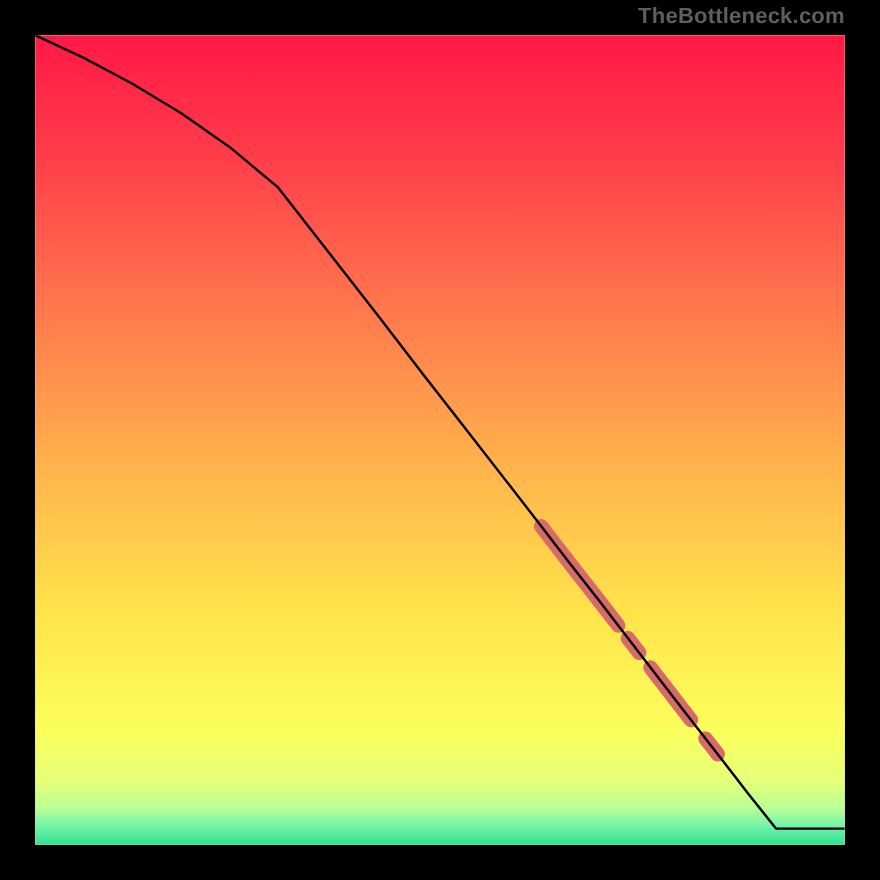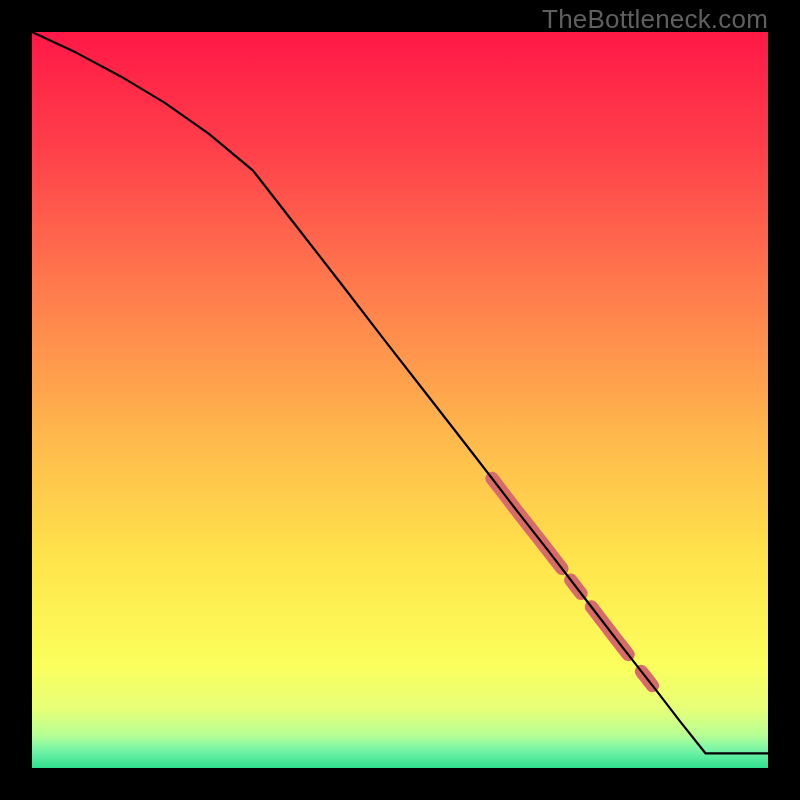"TheBottleneck.com" #attribution { font-size: 26px -> 20px; font-weight: 400 -> 700 }
